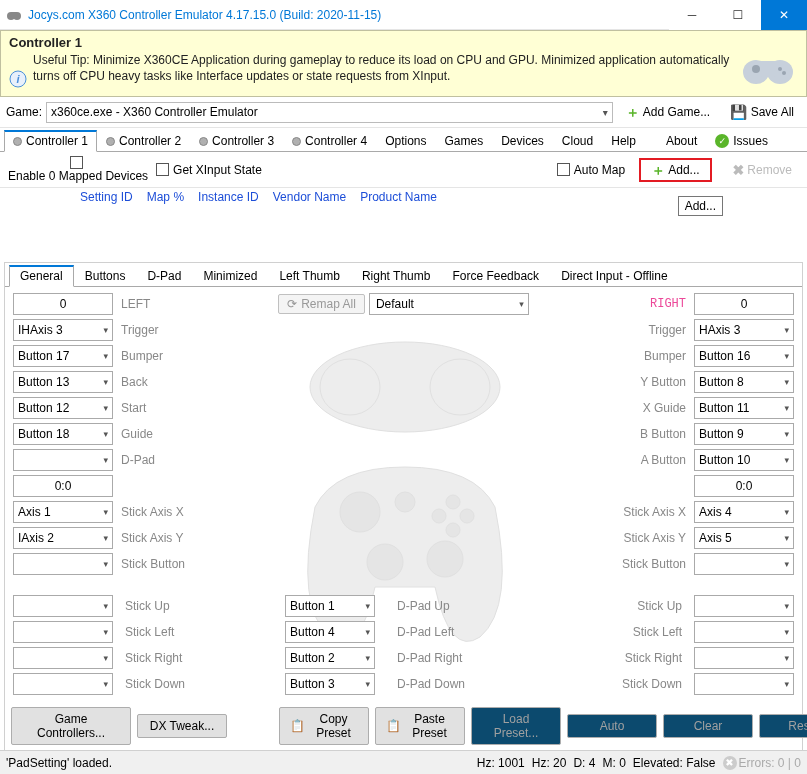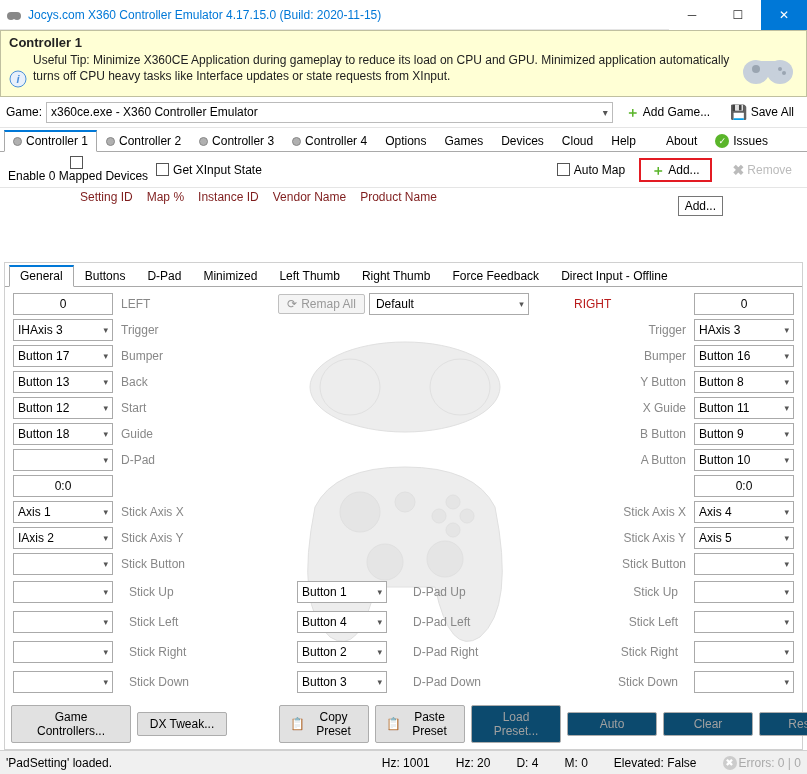"Setting ID" .tbl-headers { color: #7f1d1d -> #1d4ed8 }
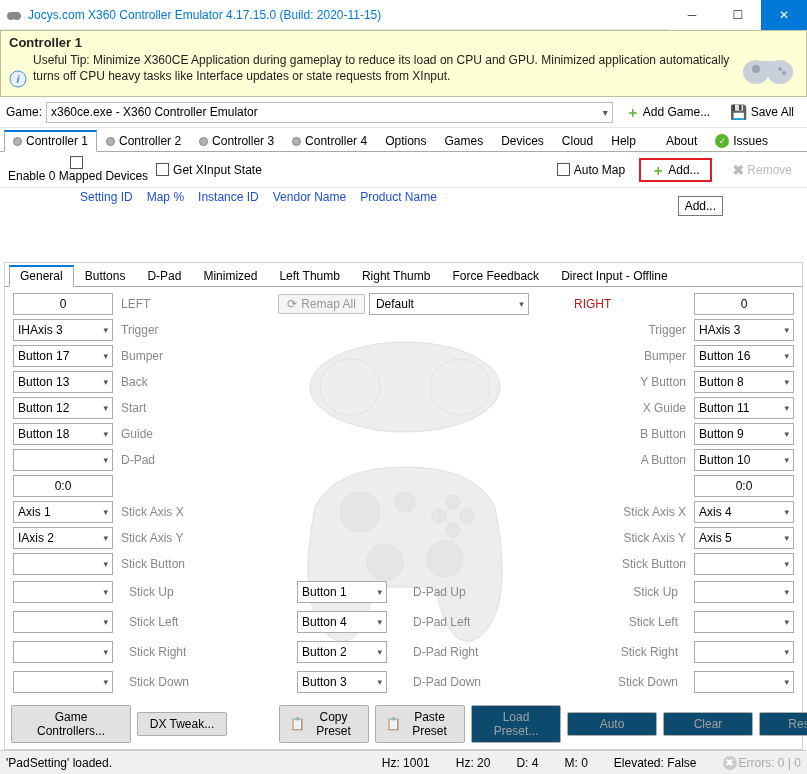"RIGHT" .col-head-right { color: #b91c1c -> #ec4899; font-family: none -> Liberation Mono, monospace; text-align: none -> right }
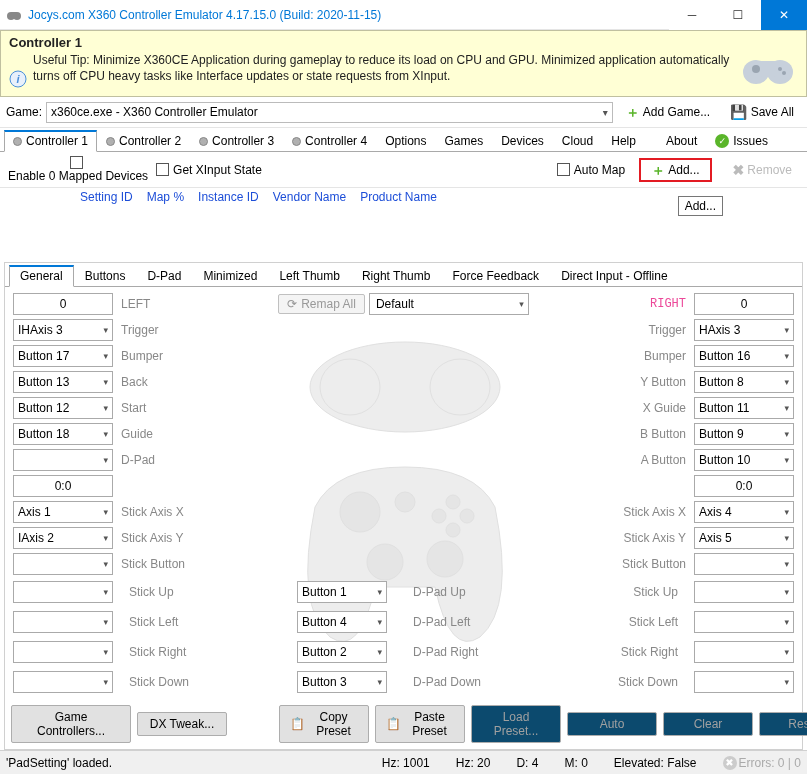"Stick Up" .dpad-section { gap: 8px -> none; margin-top: 6px -> 20px }
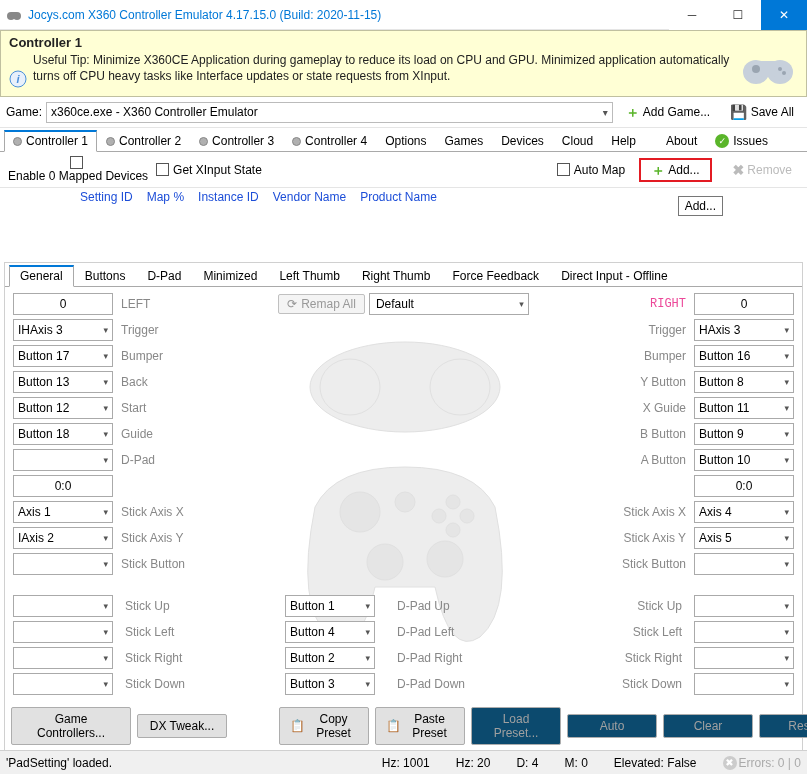"Hz: 1001" .statusbar .right { gap: 26px -> 7px }
